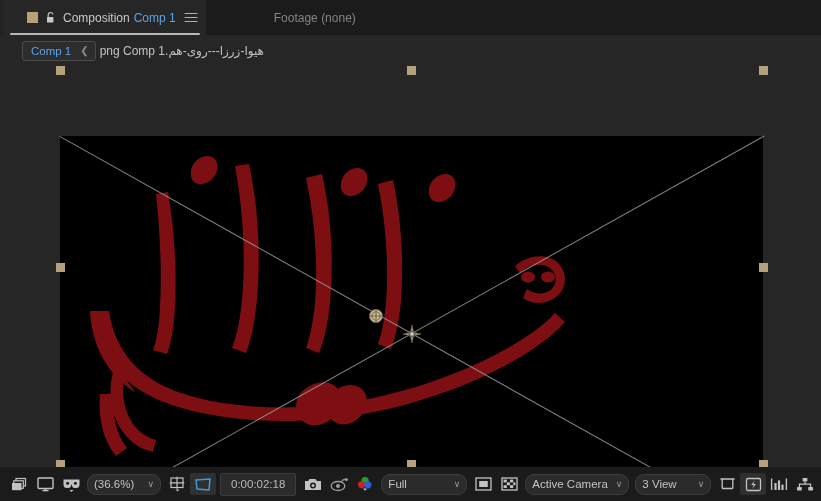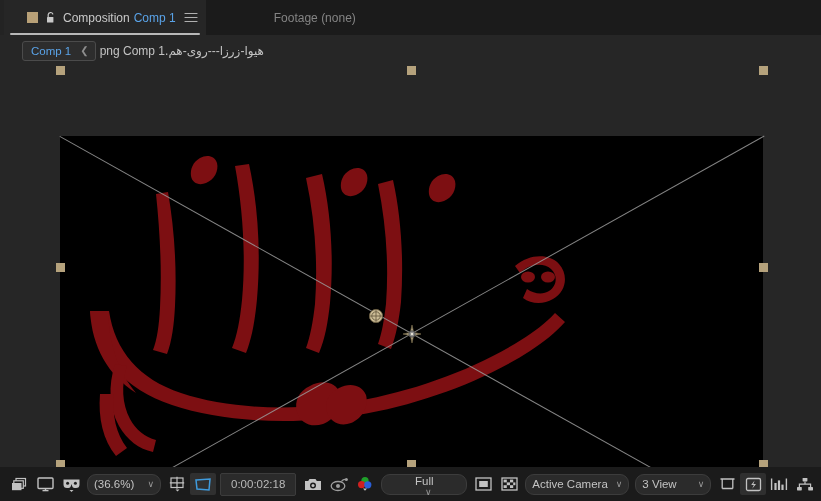"Full" div.field { flex-direction: column -> none }
